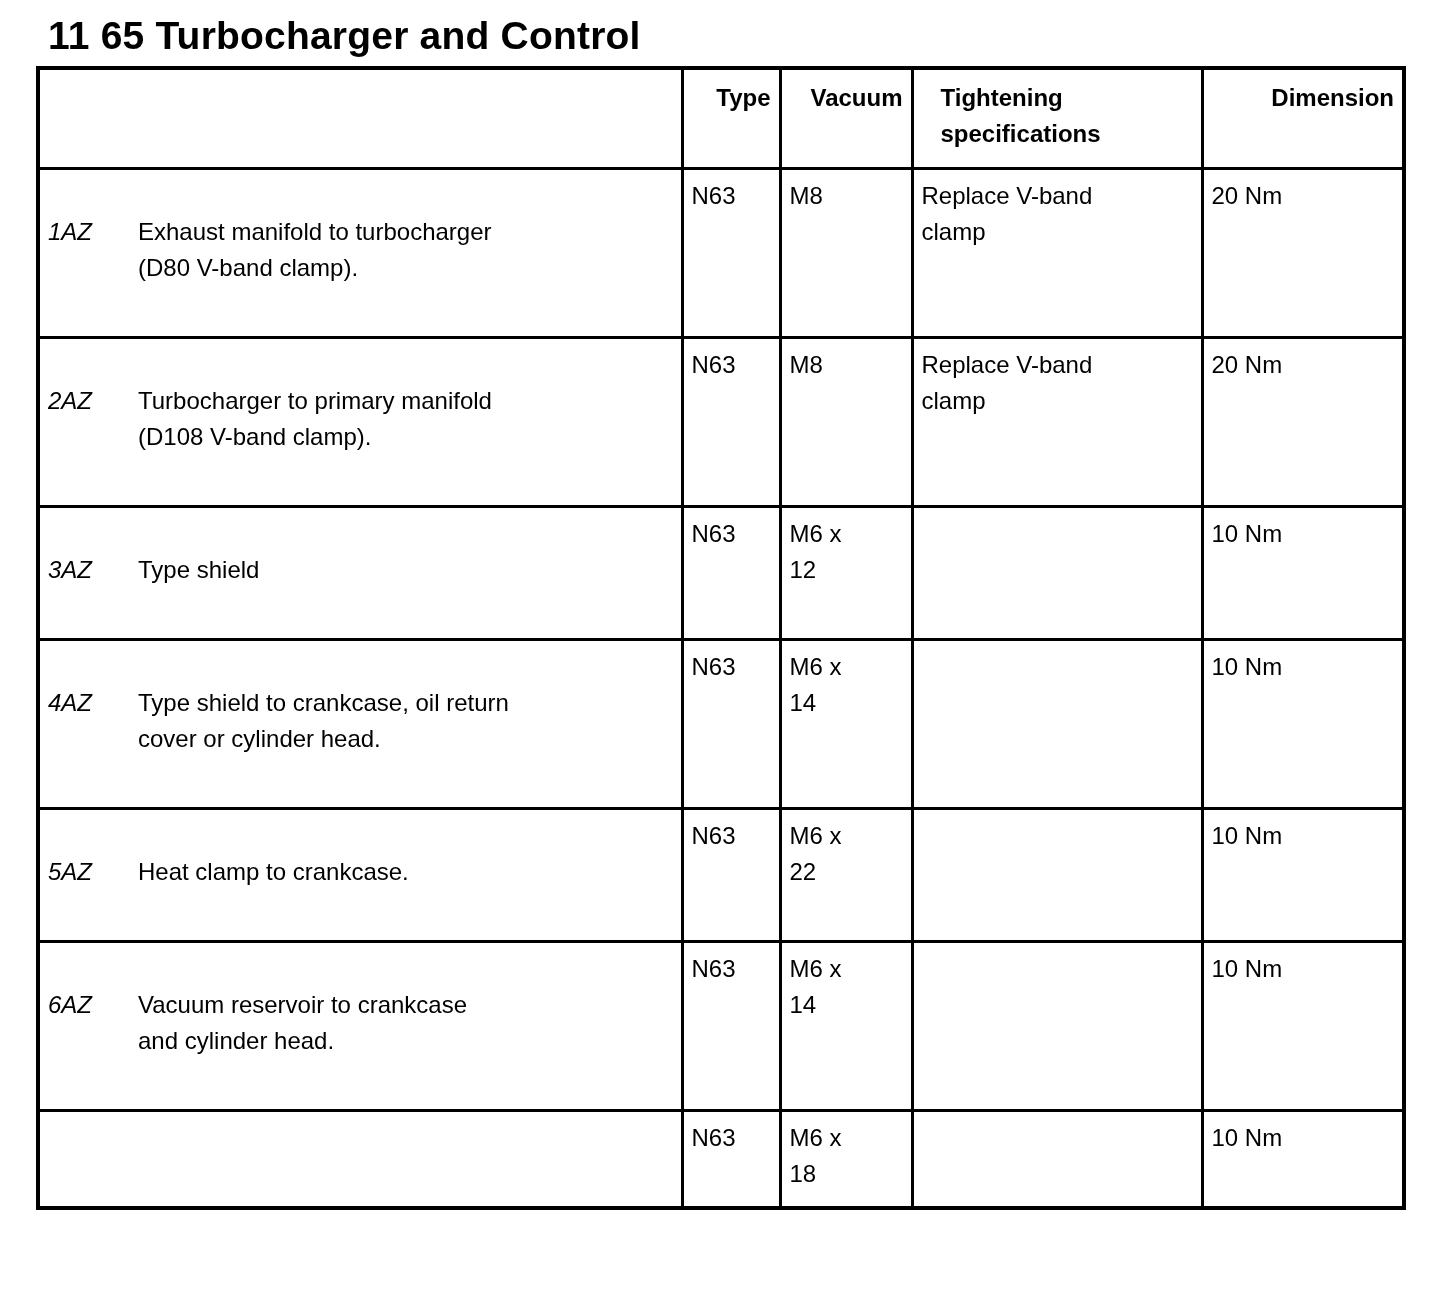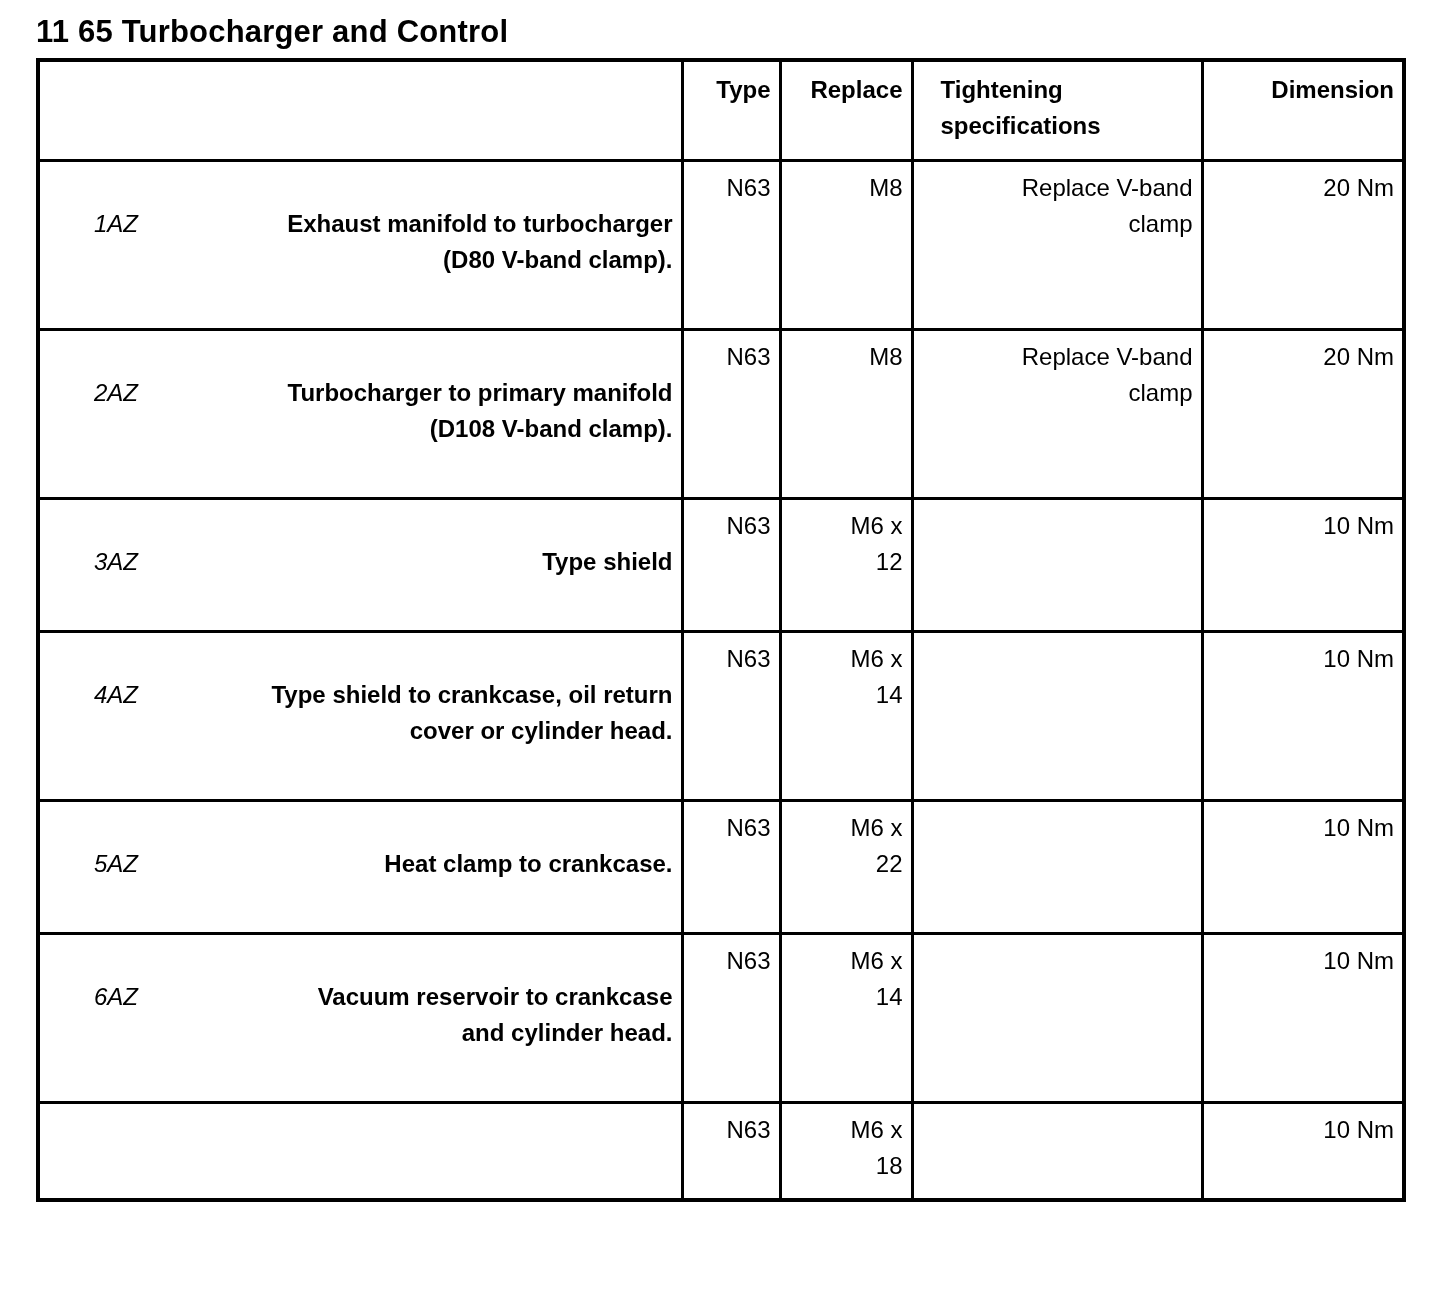"11 65 Turbocharger and Control" .page-title { font-size: 31px -> 39px; margin: 0 0 8px 0 -> 0 0 8px 12px }
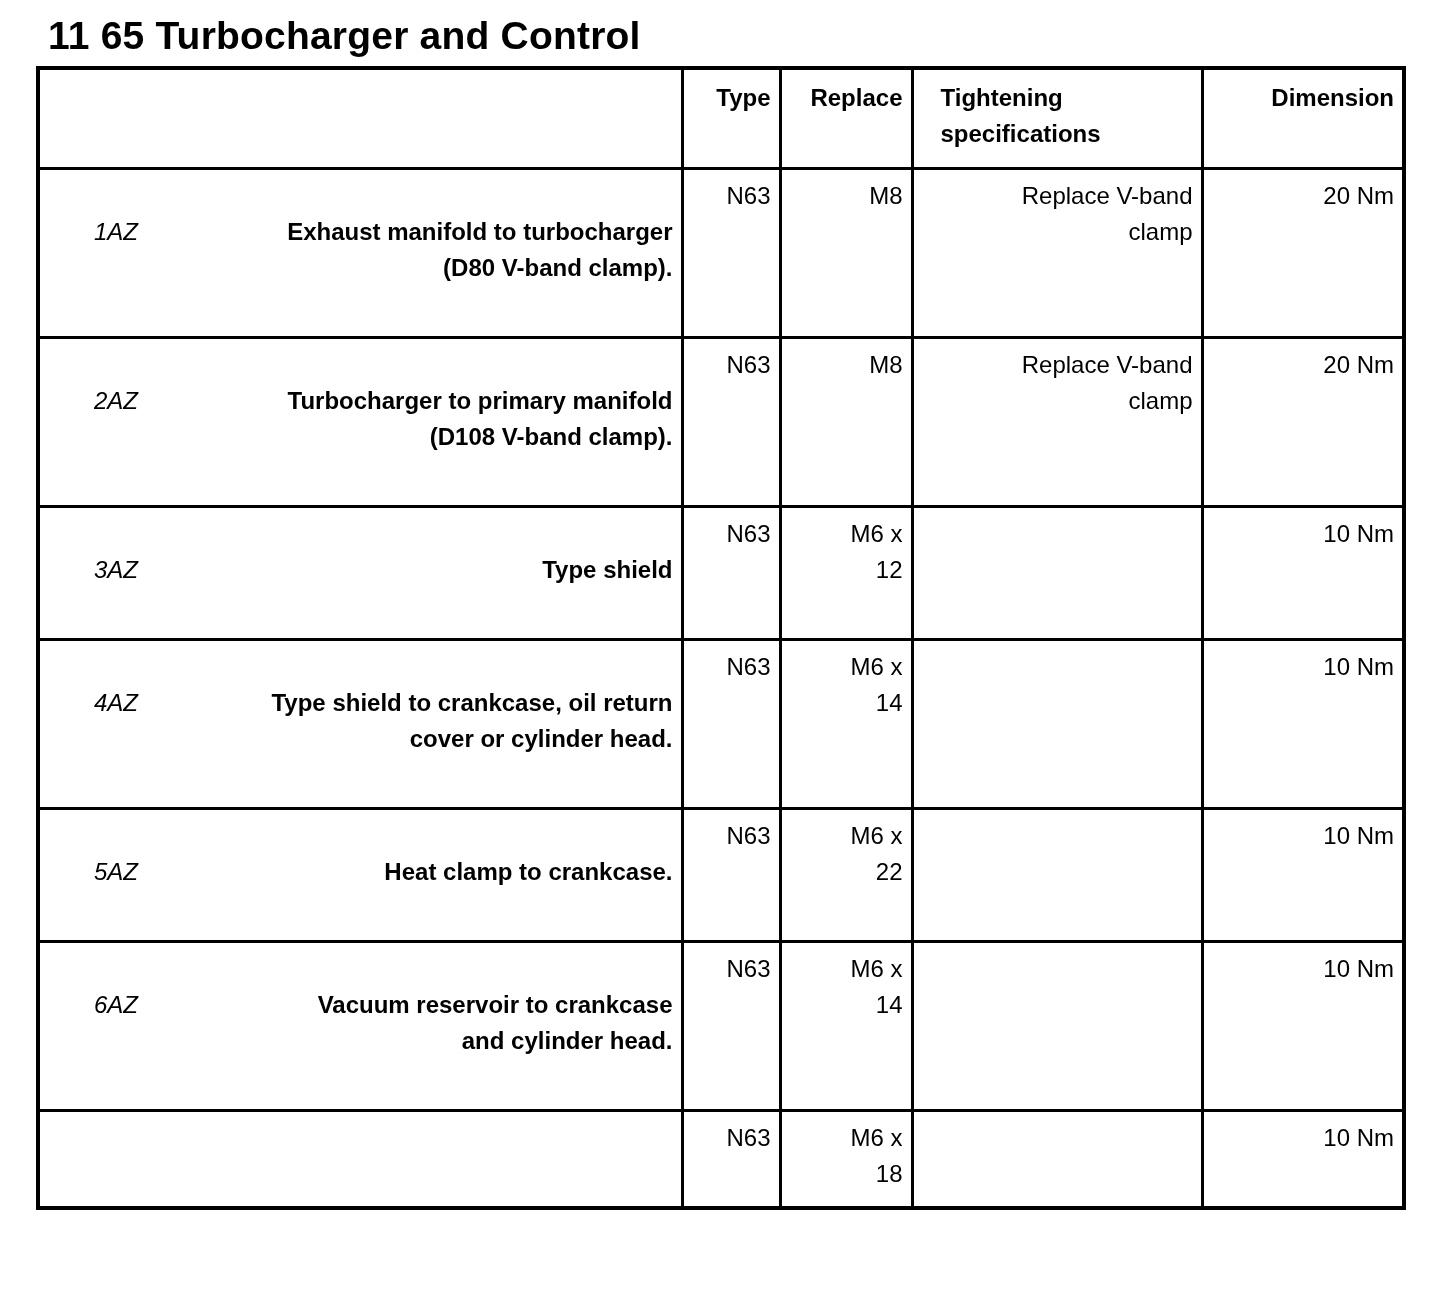"Replace" th { text: Replace -> Vacuum }
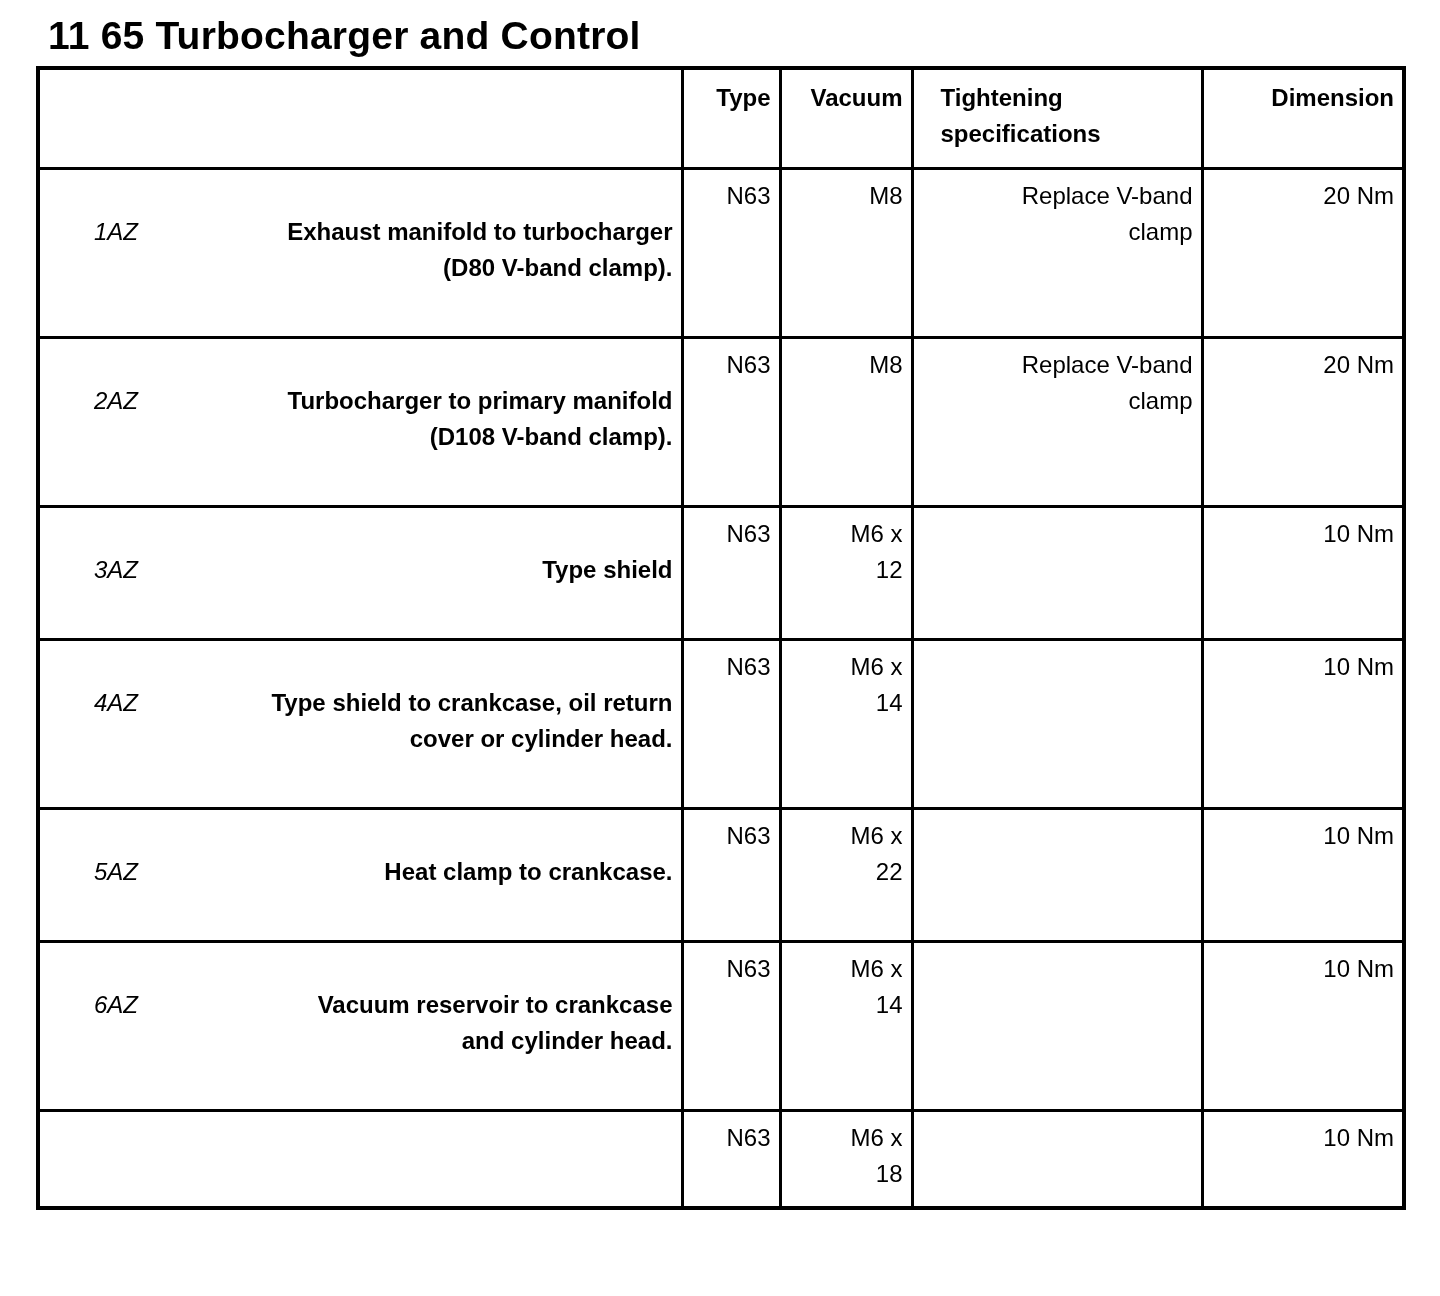"N63" .spec-table td { text-align: right -> left }
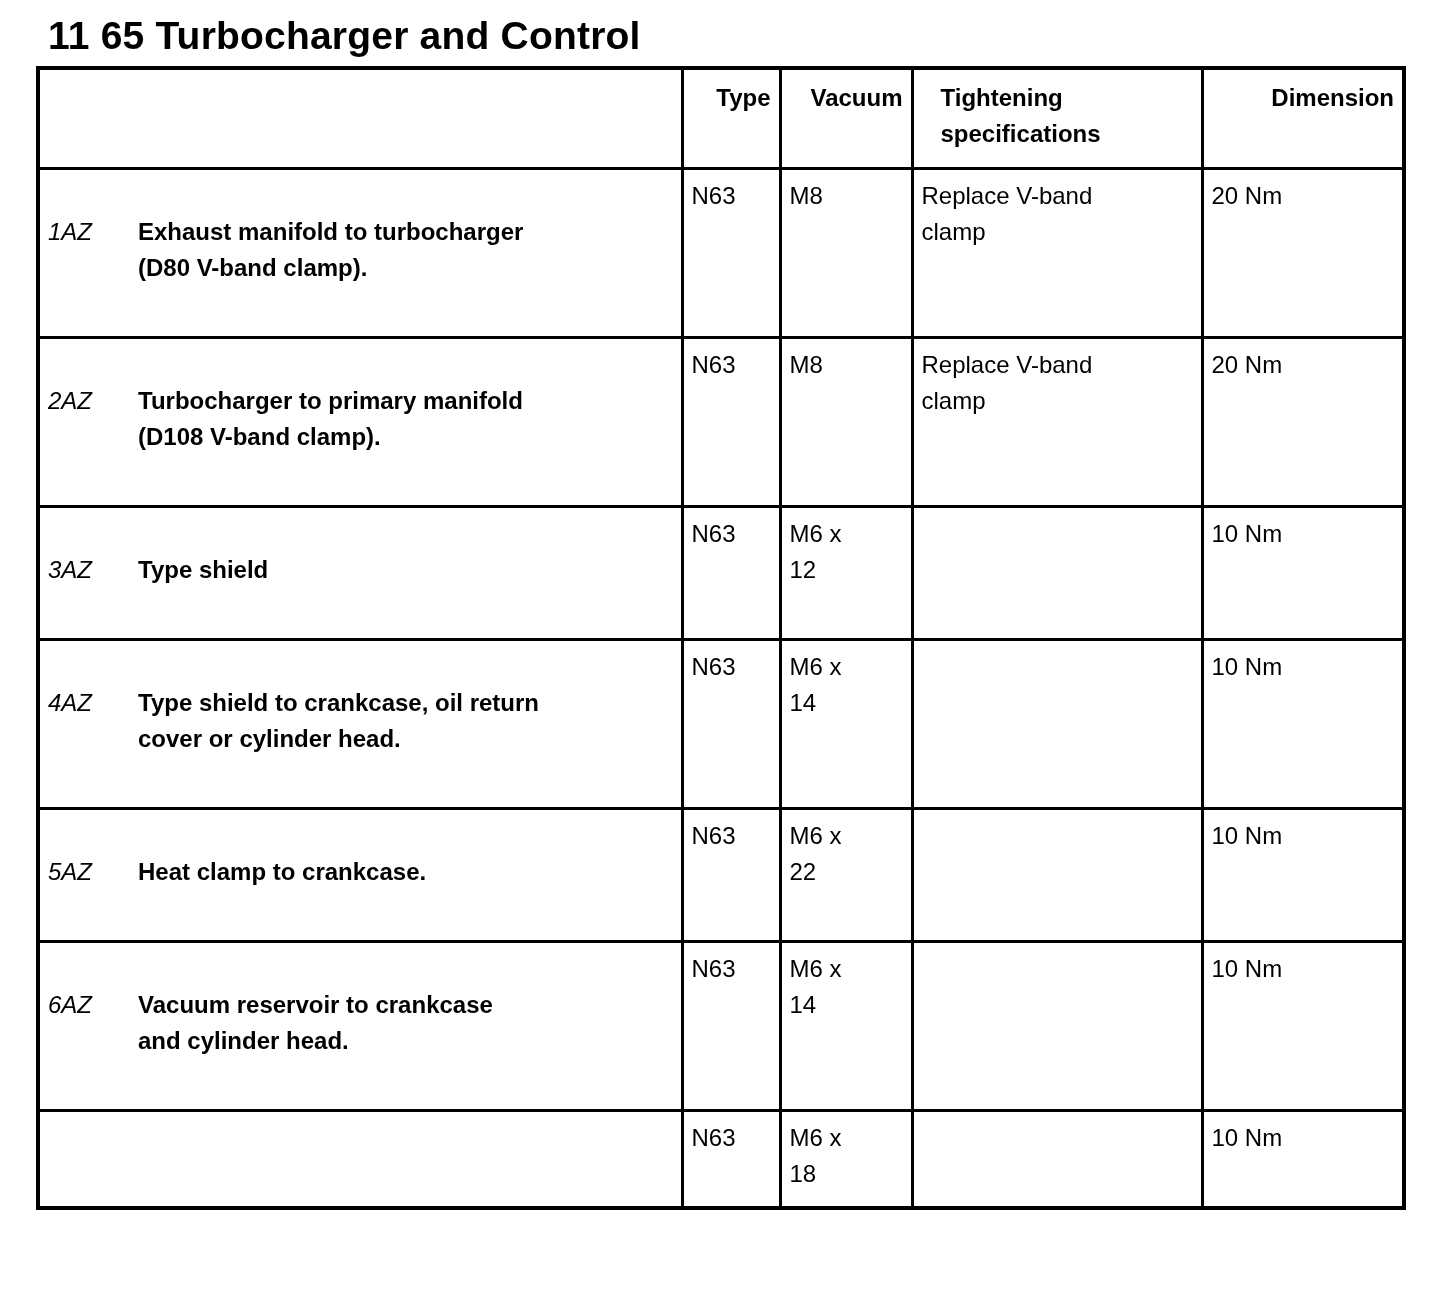"Exhaust manifold to turbocharger" .row-desc { font-weight: bold -> none }
